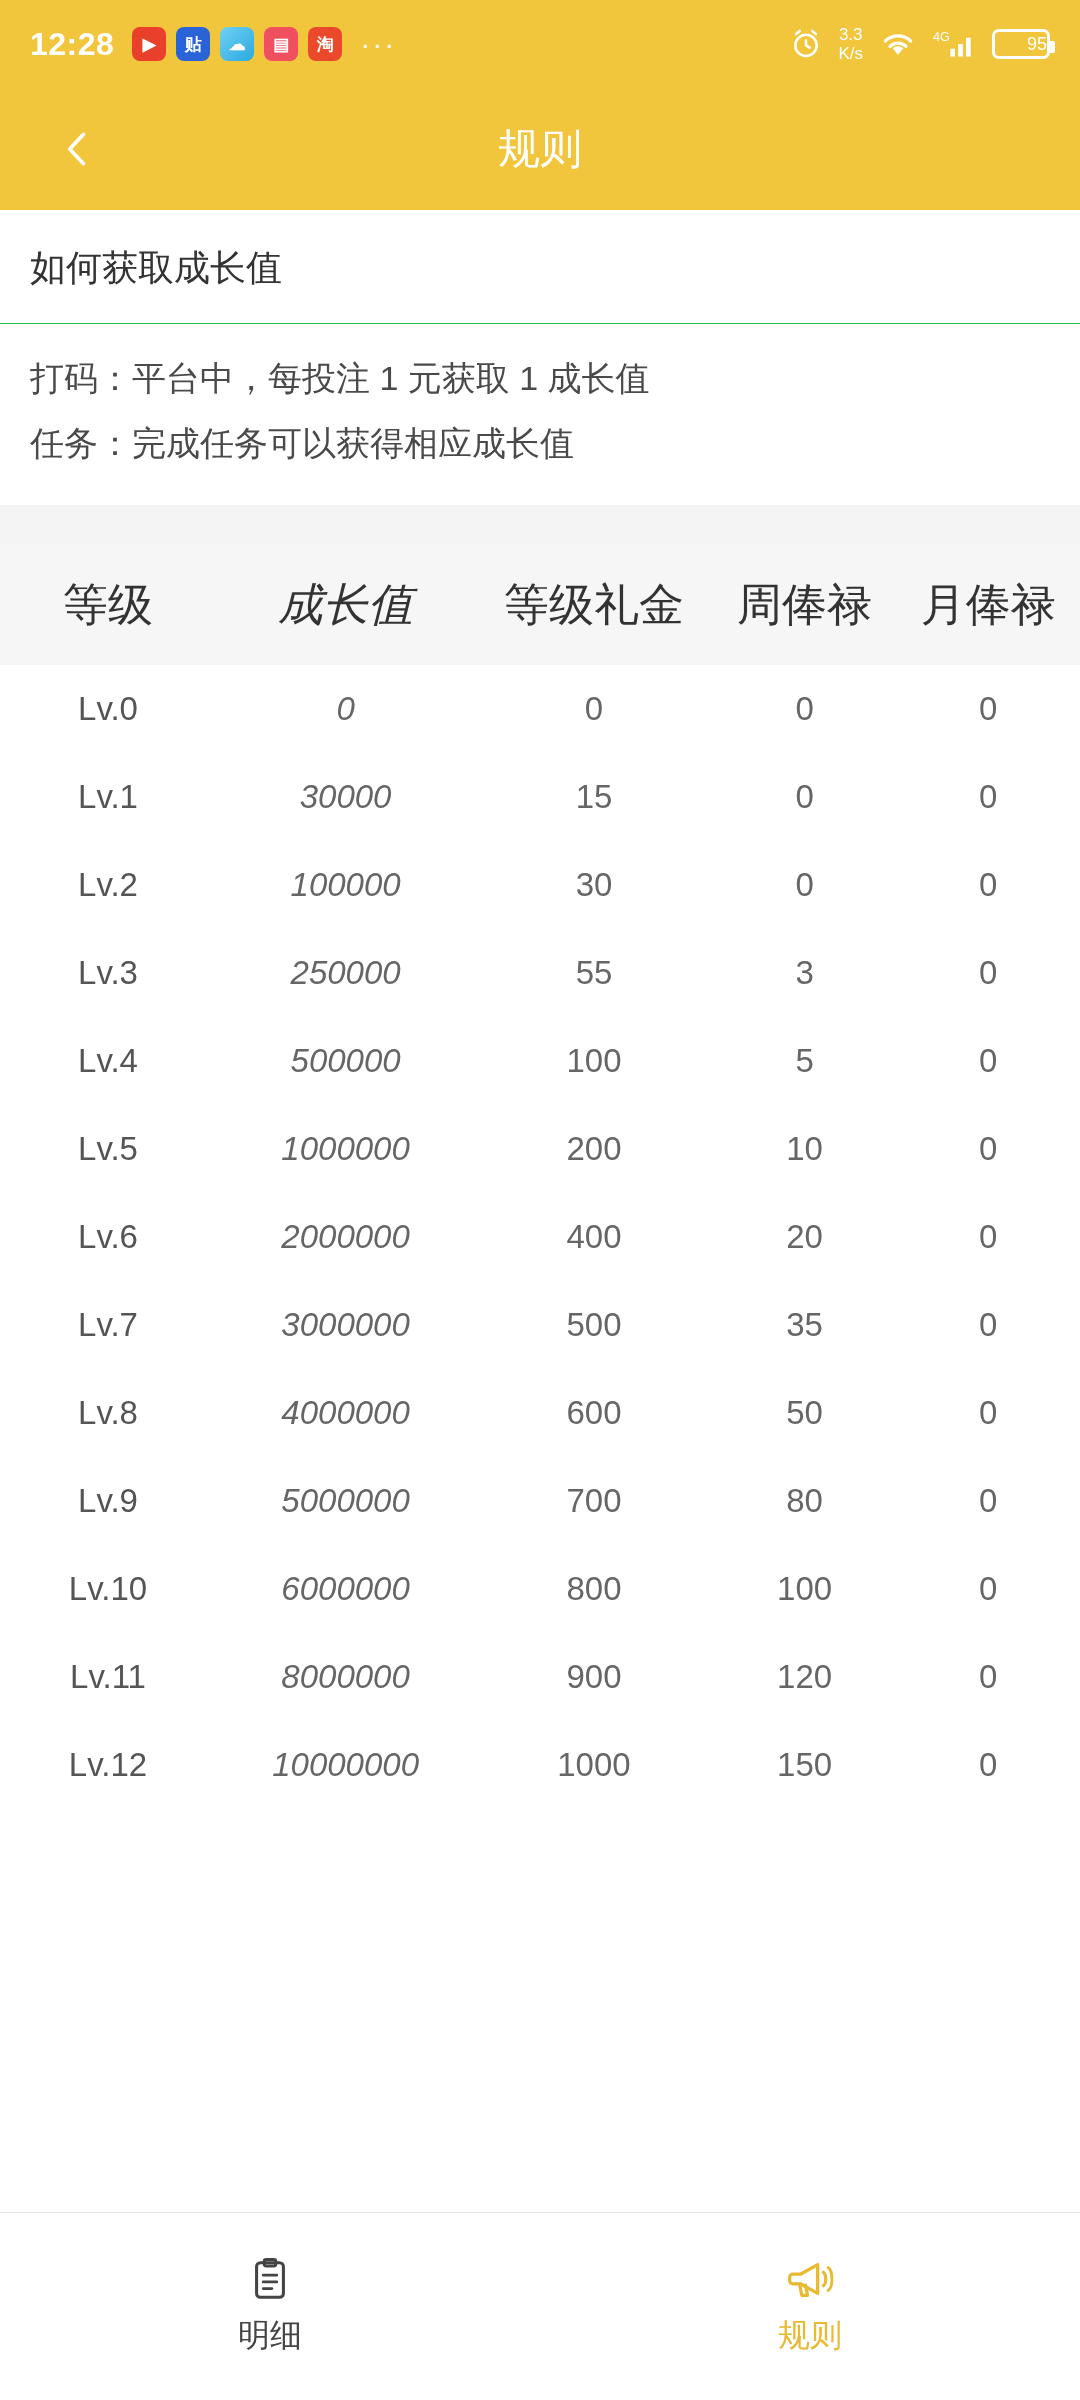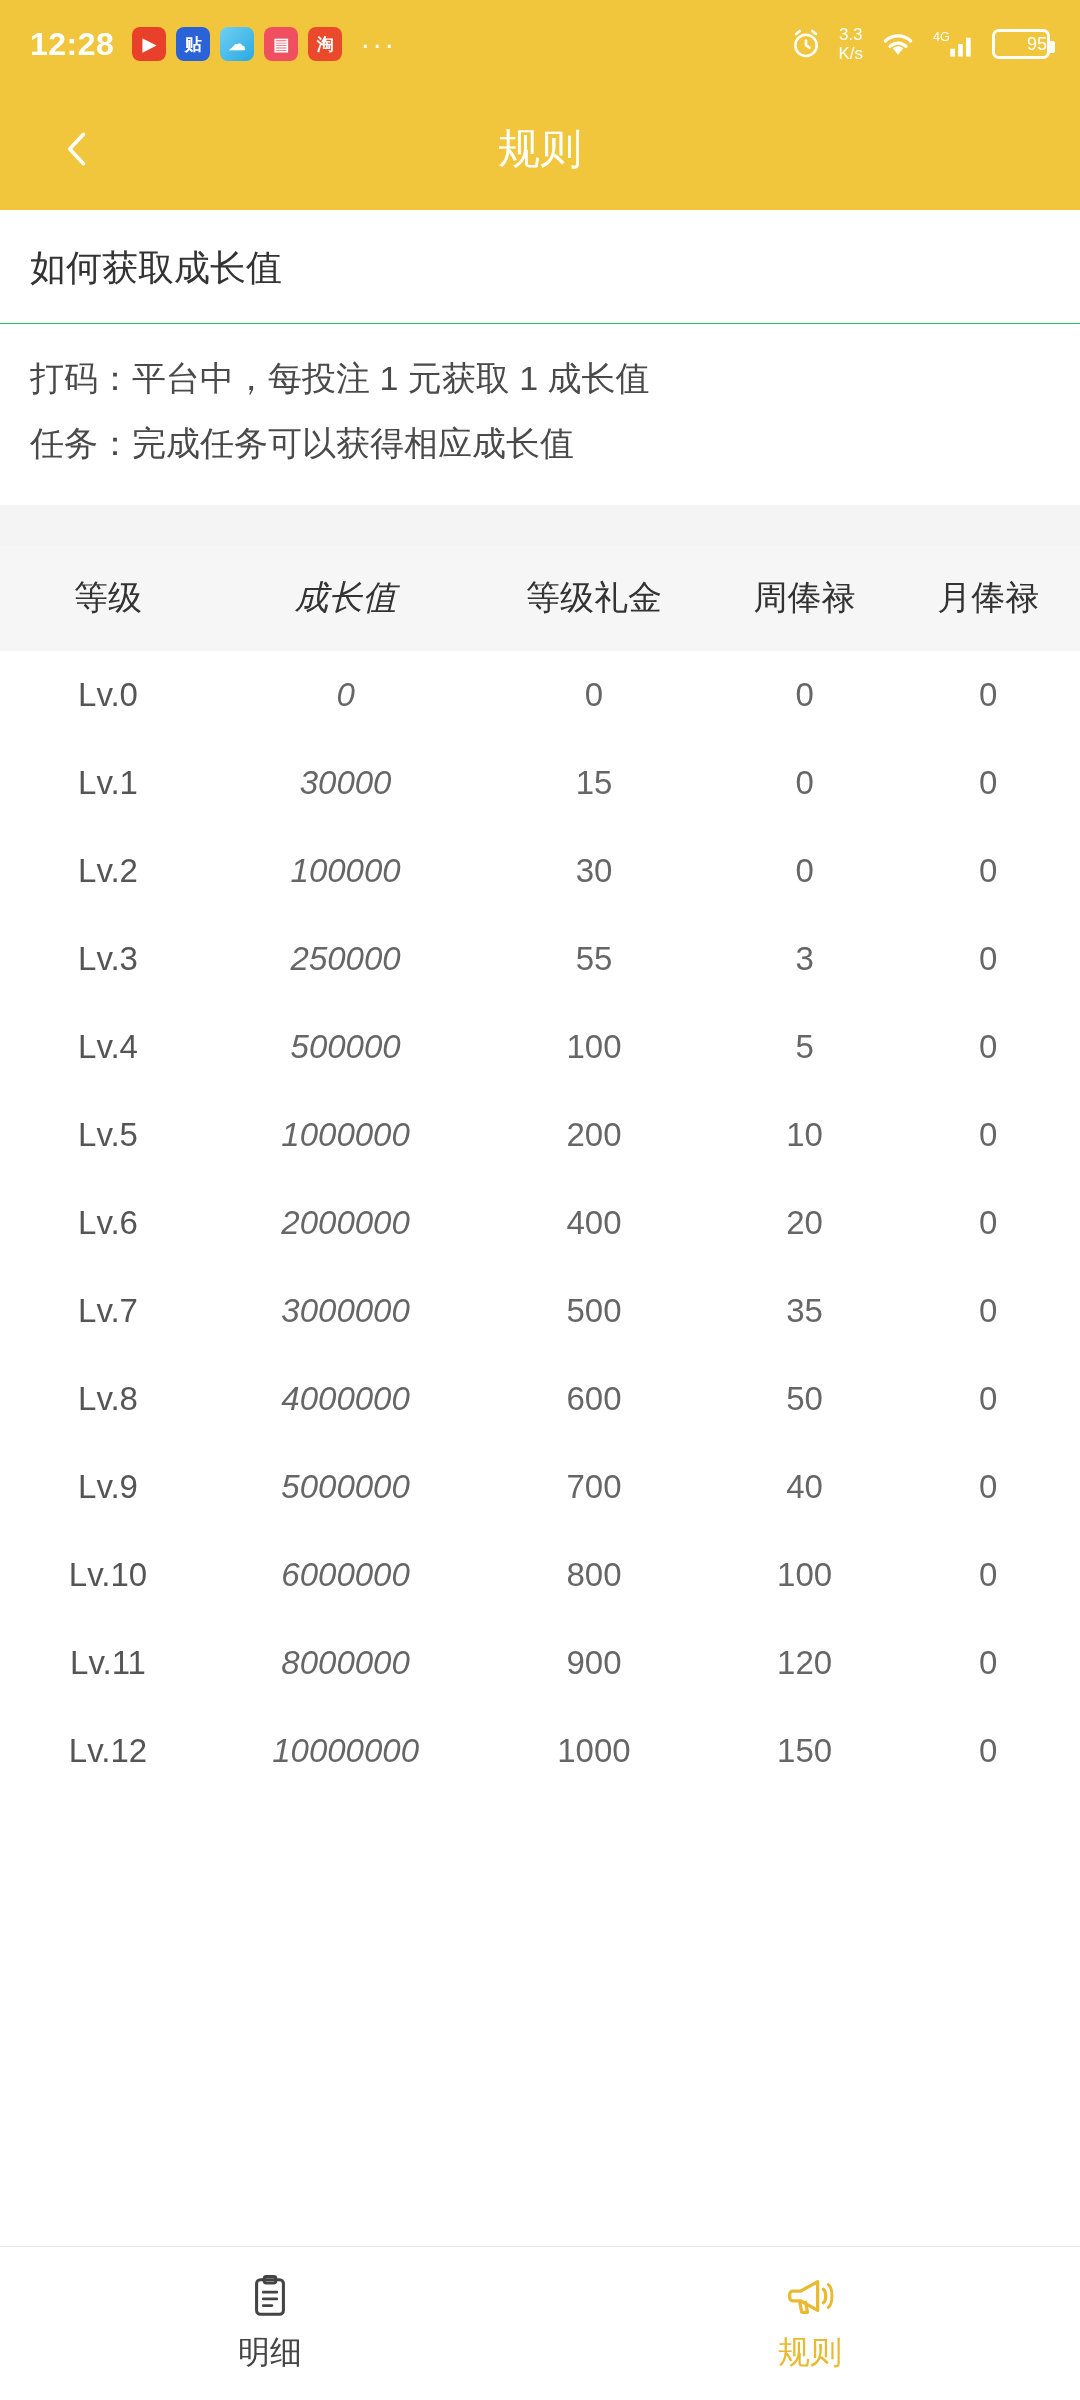"等级" thead th { font-size: 34px -> 45px }
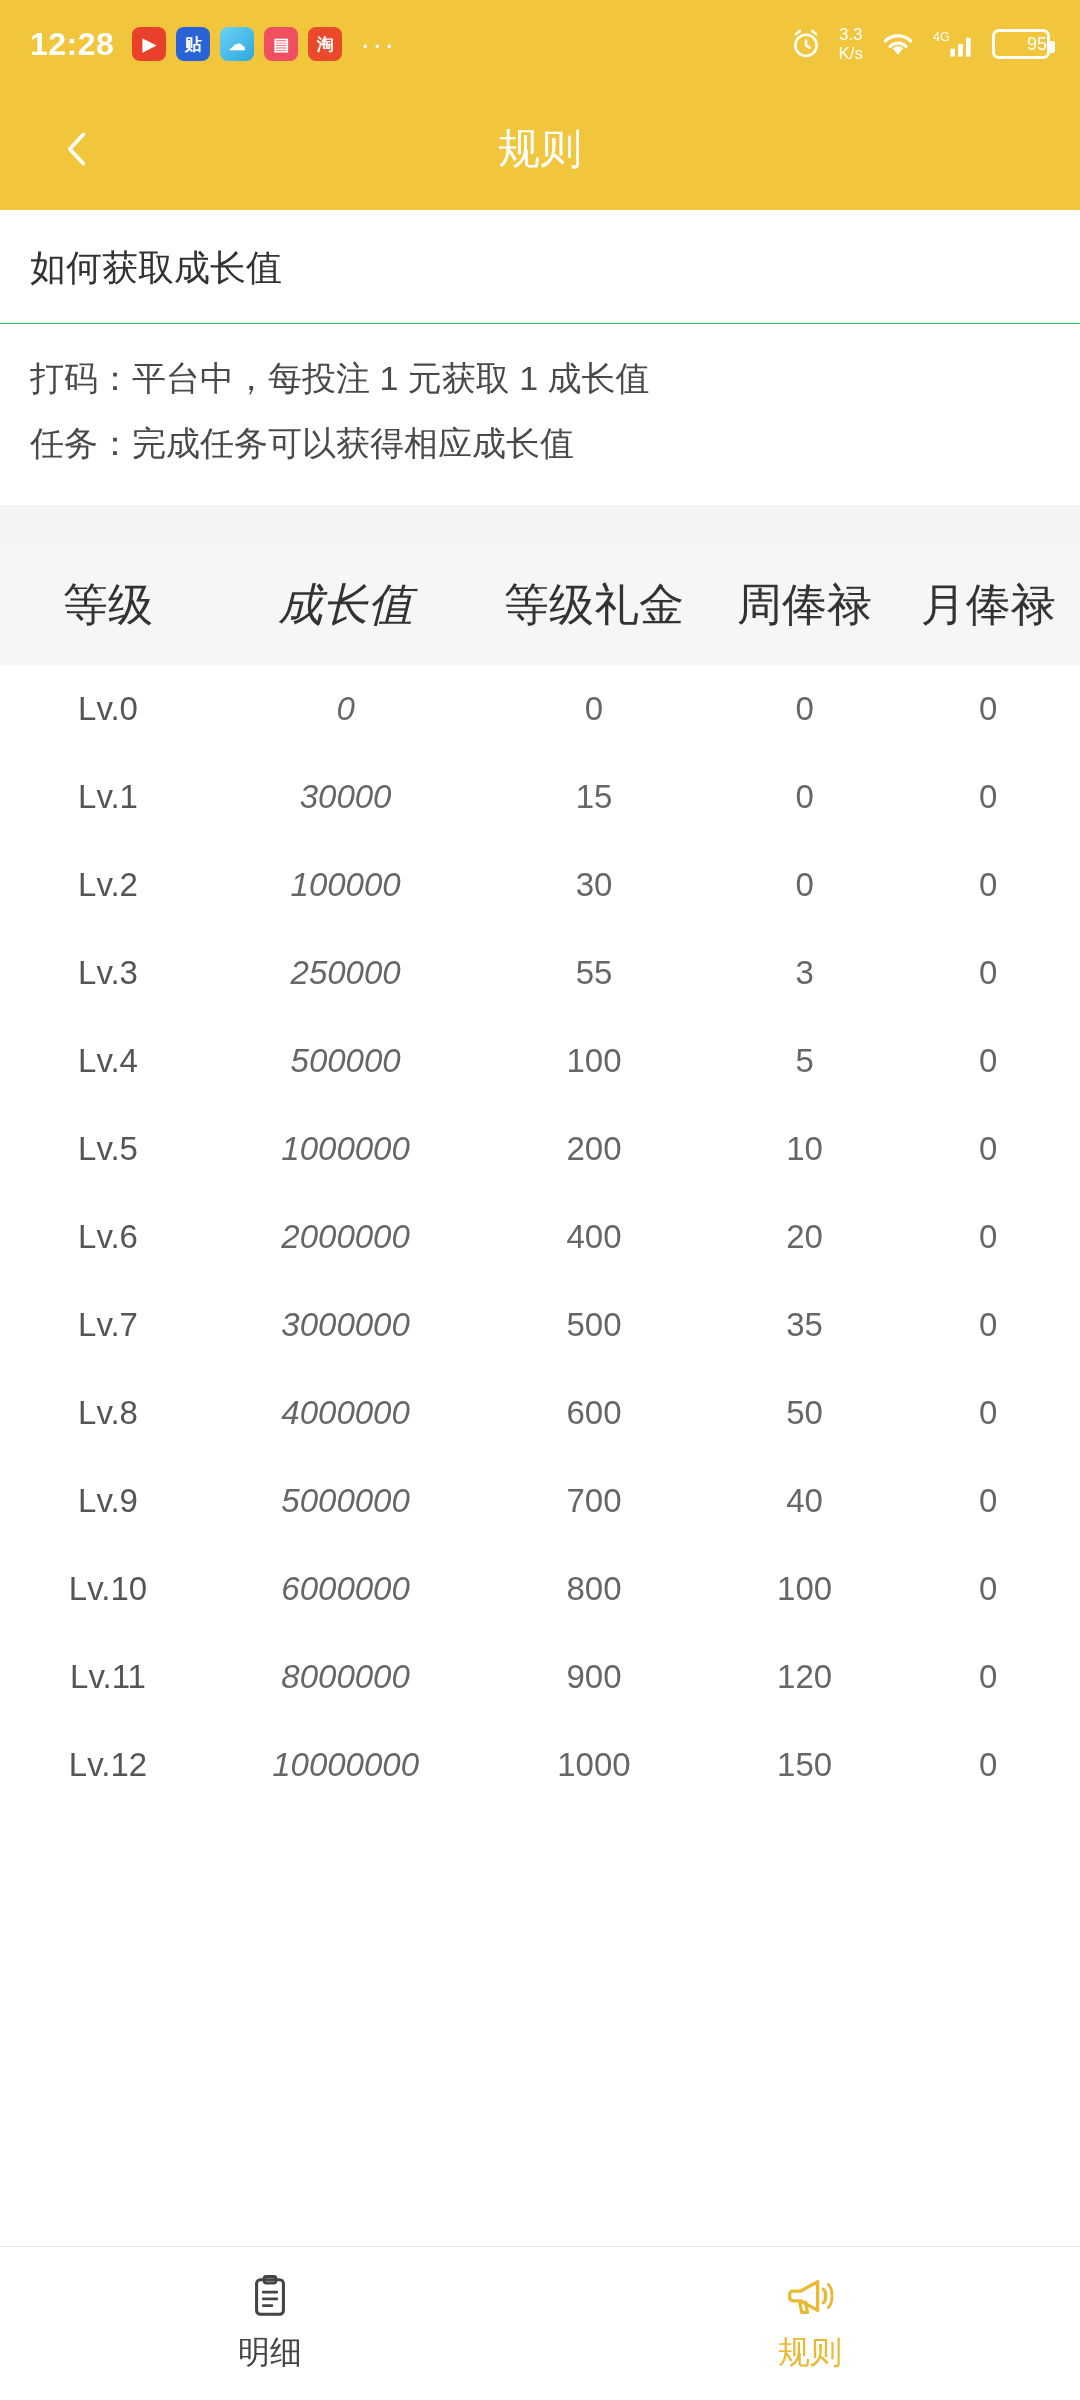"40" td.col-4 { text: 40 -> 80 }
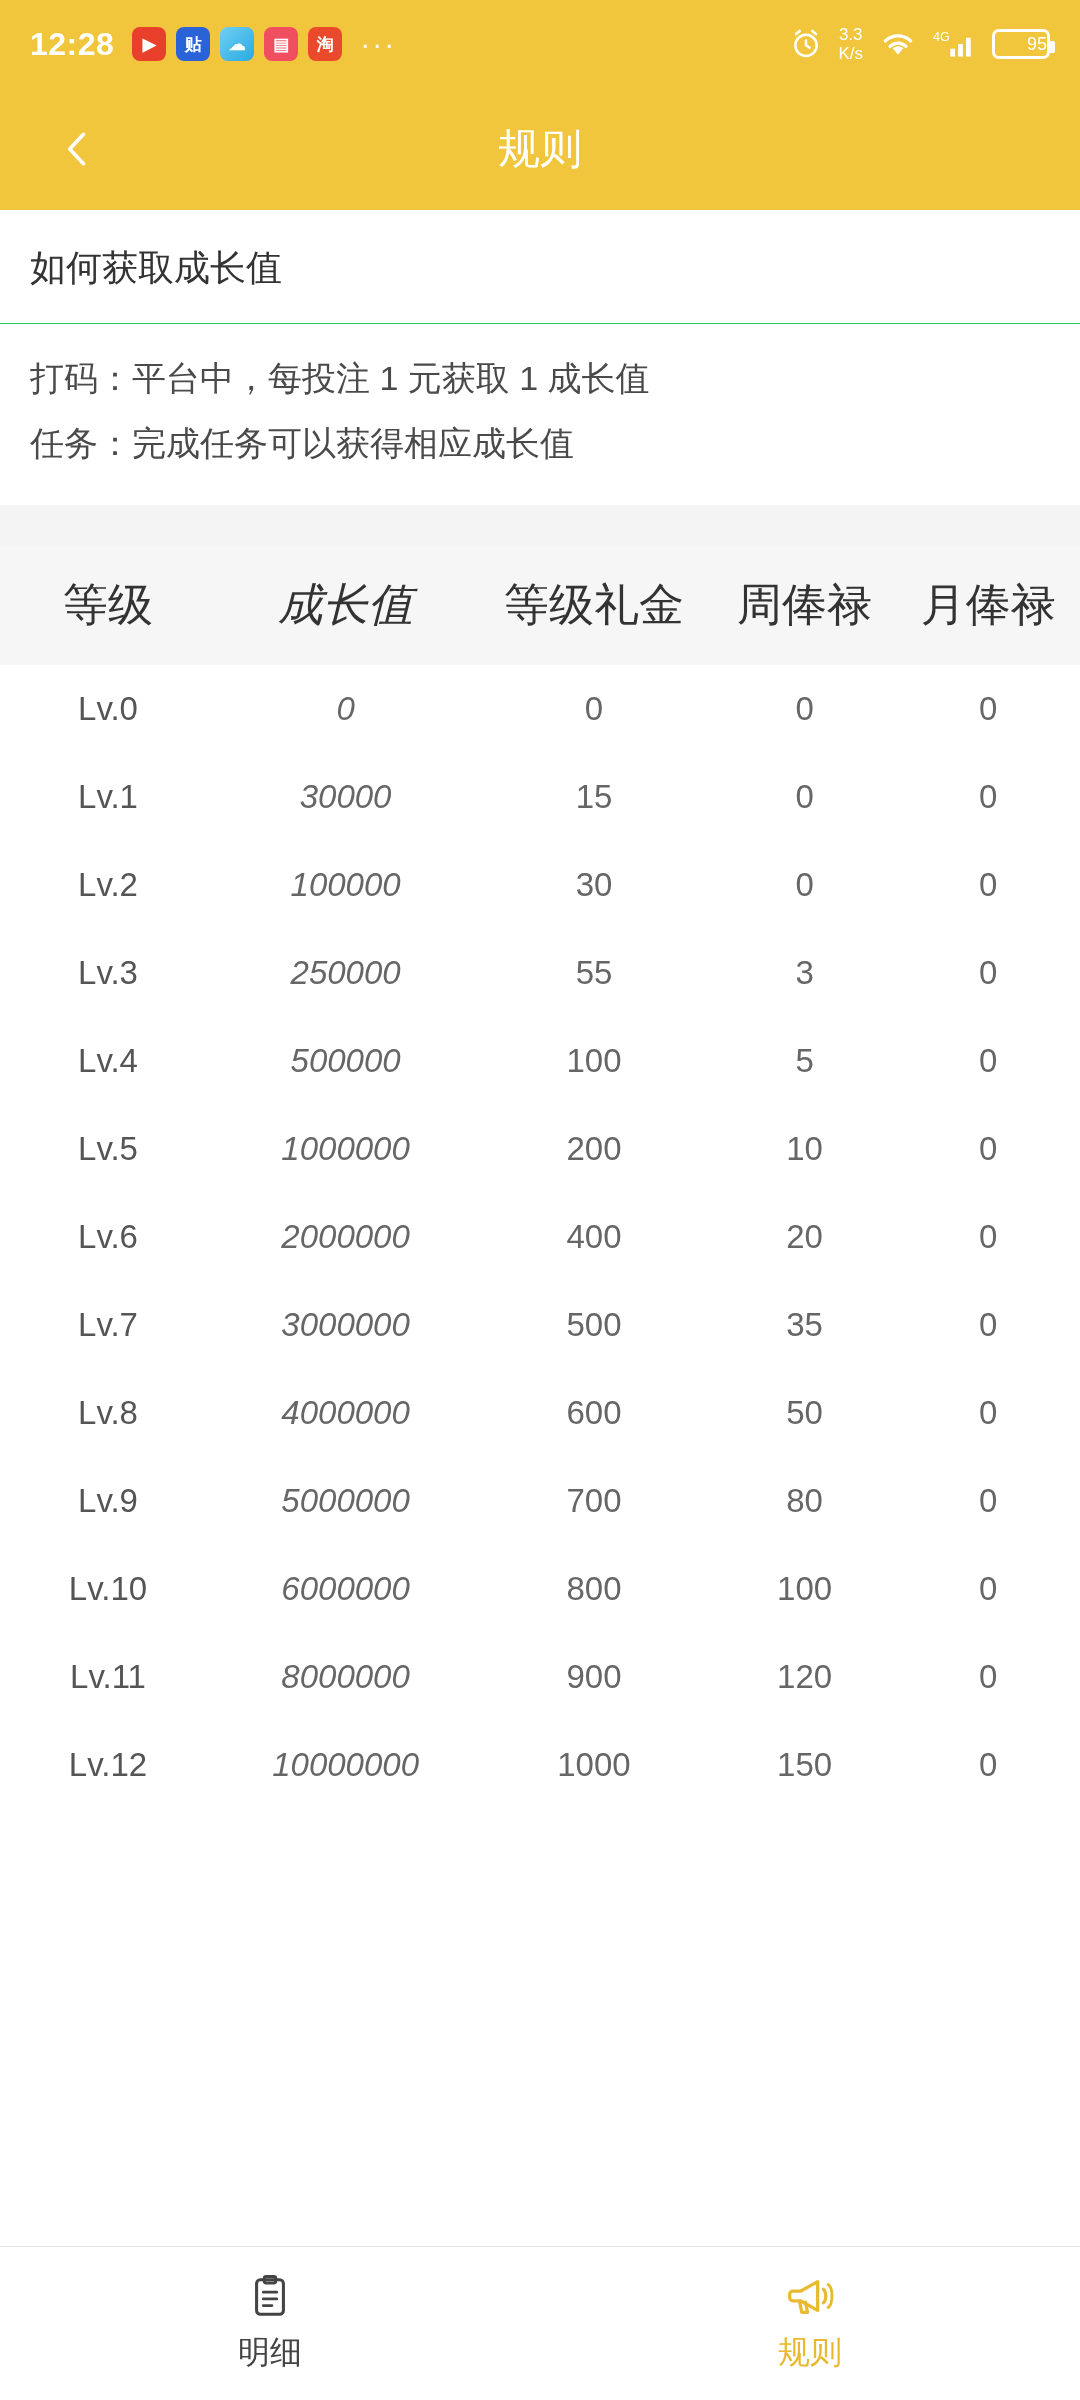"明细" .bottomnav { height: 154px -> 188px }
